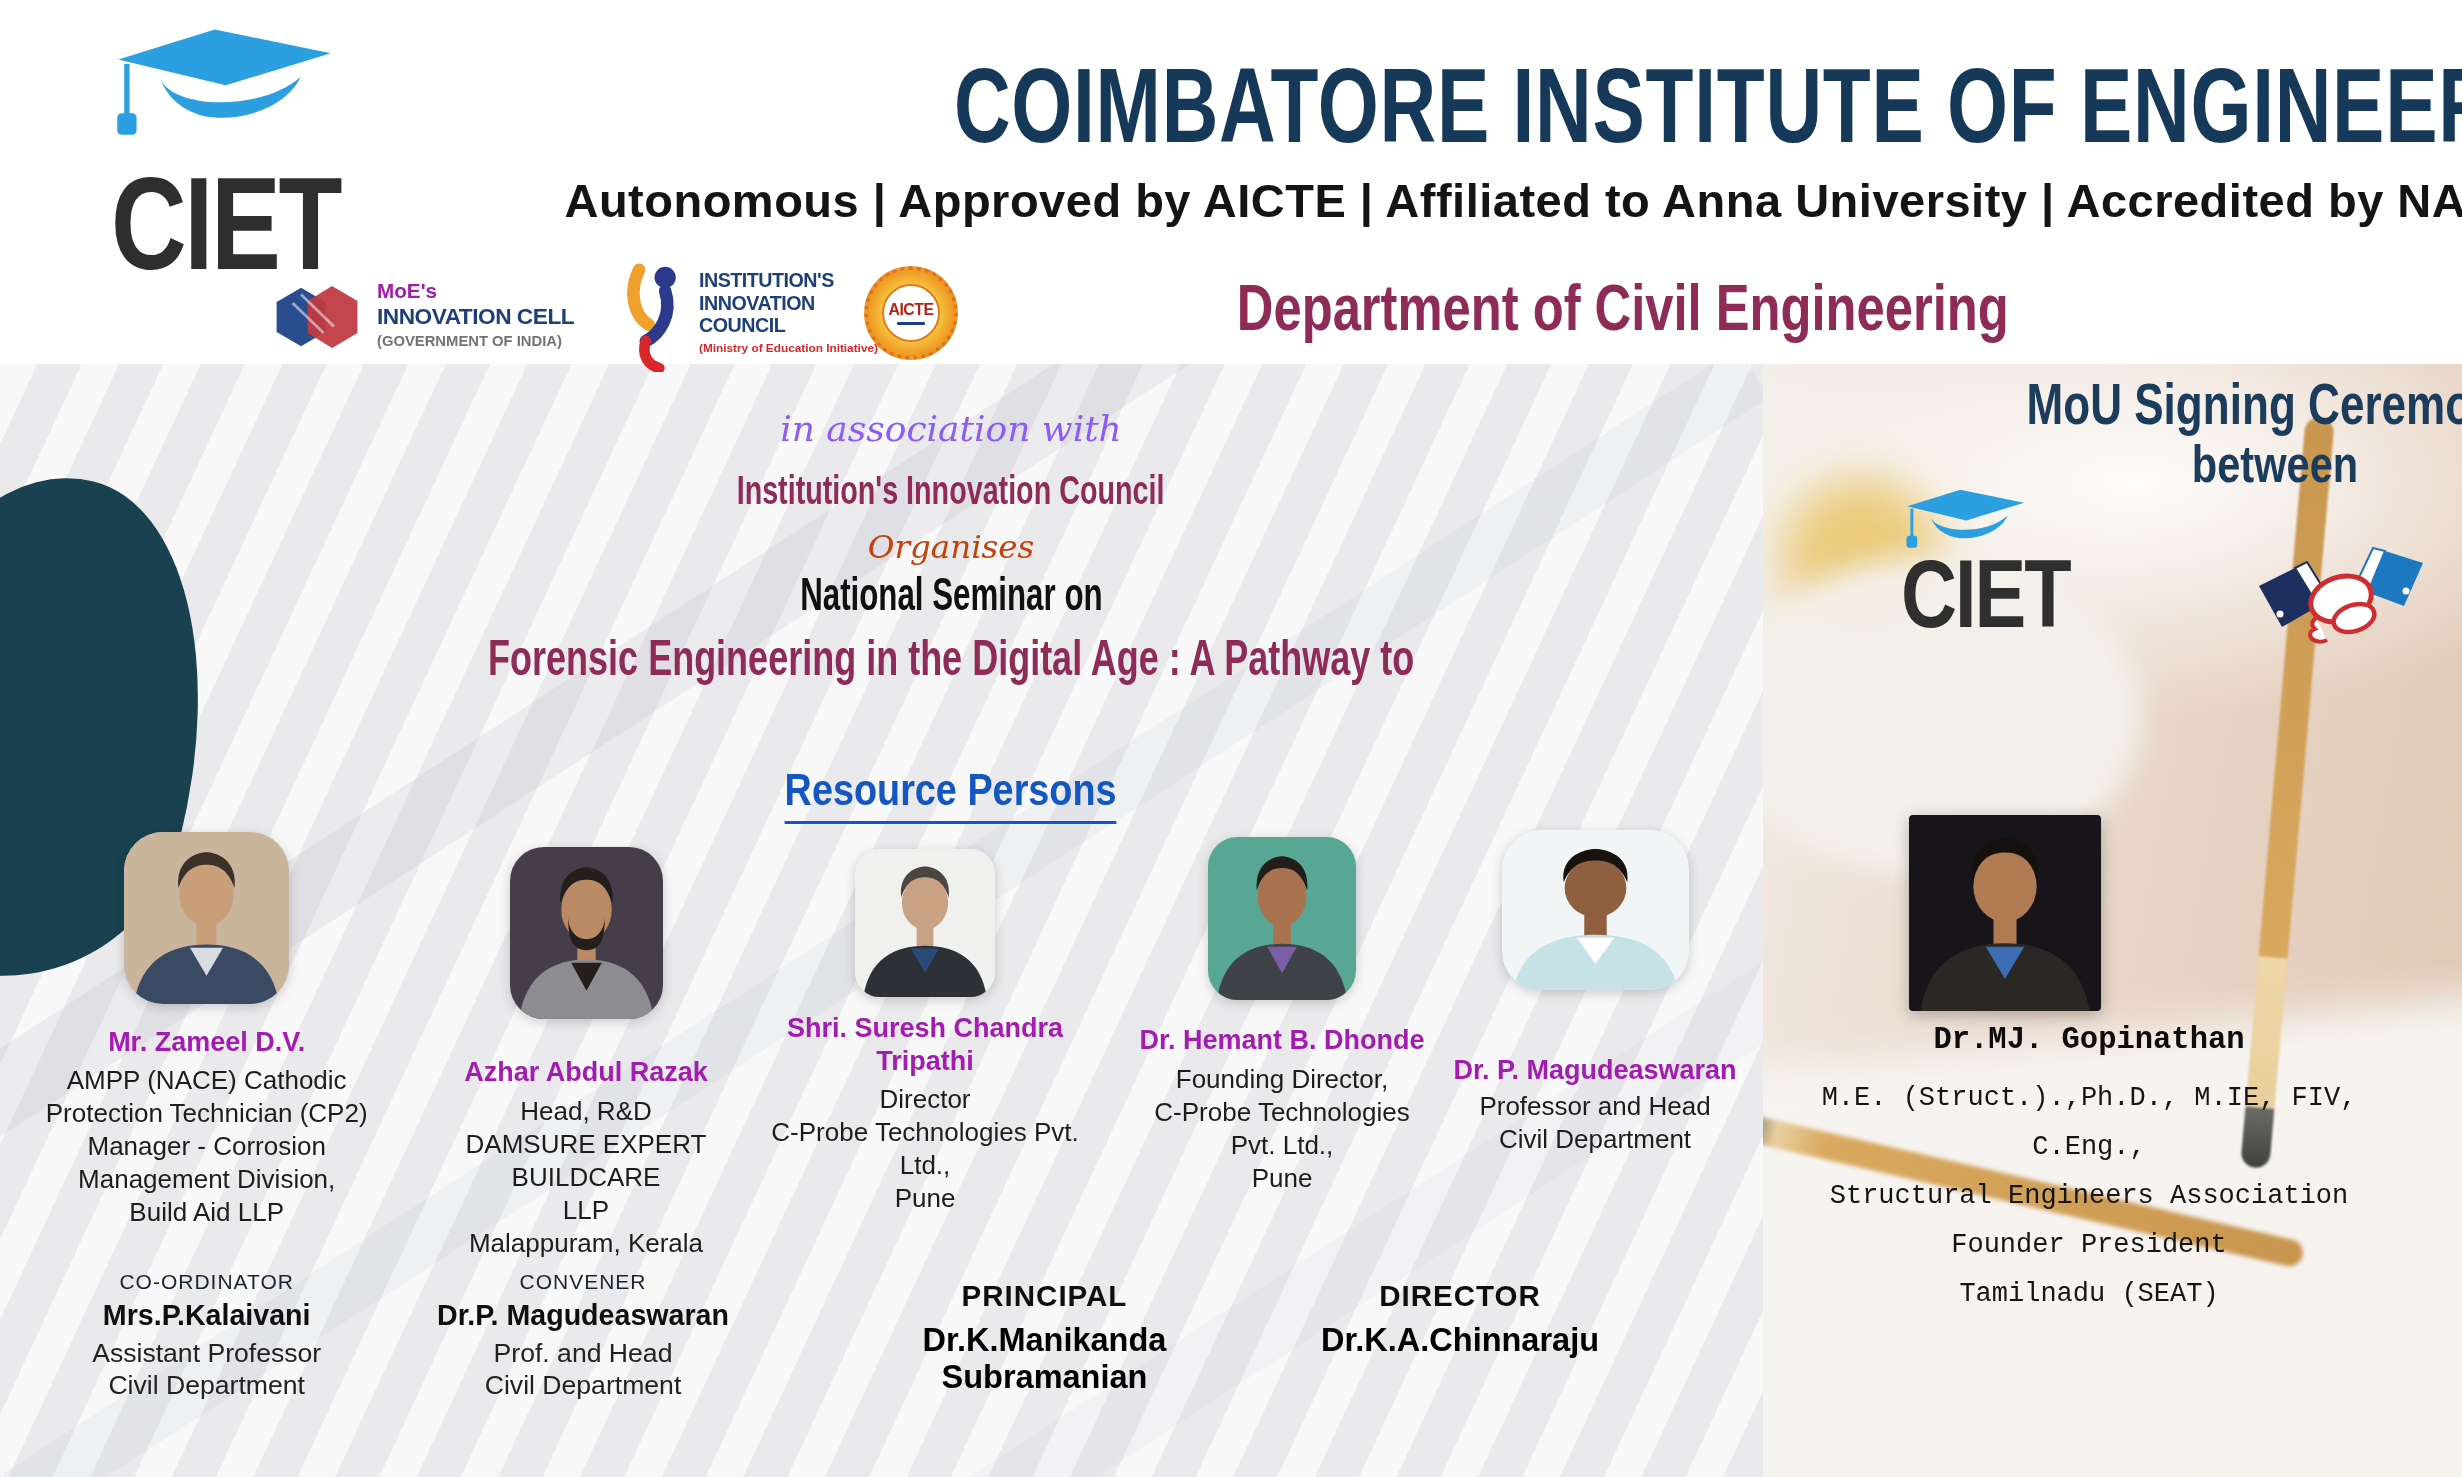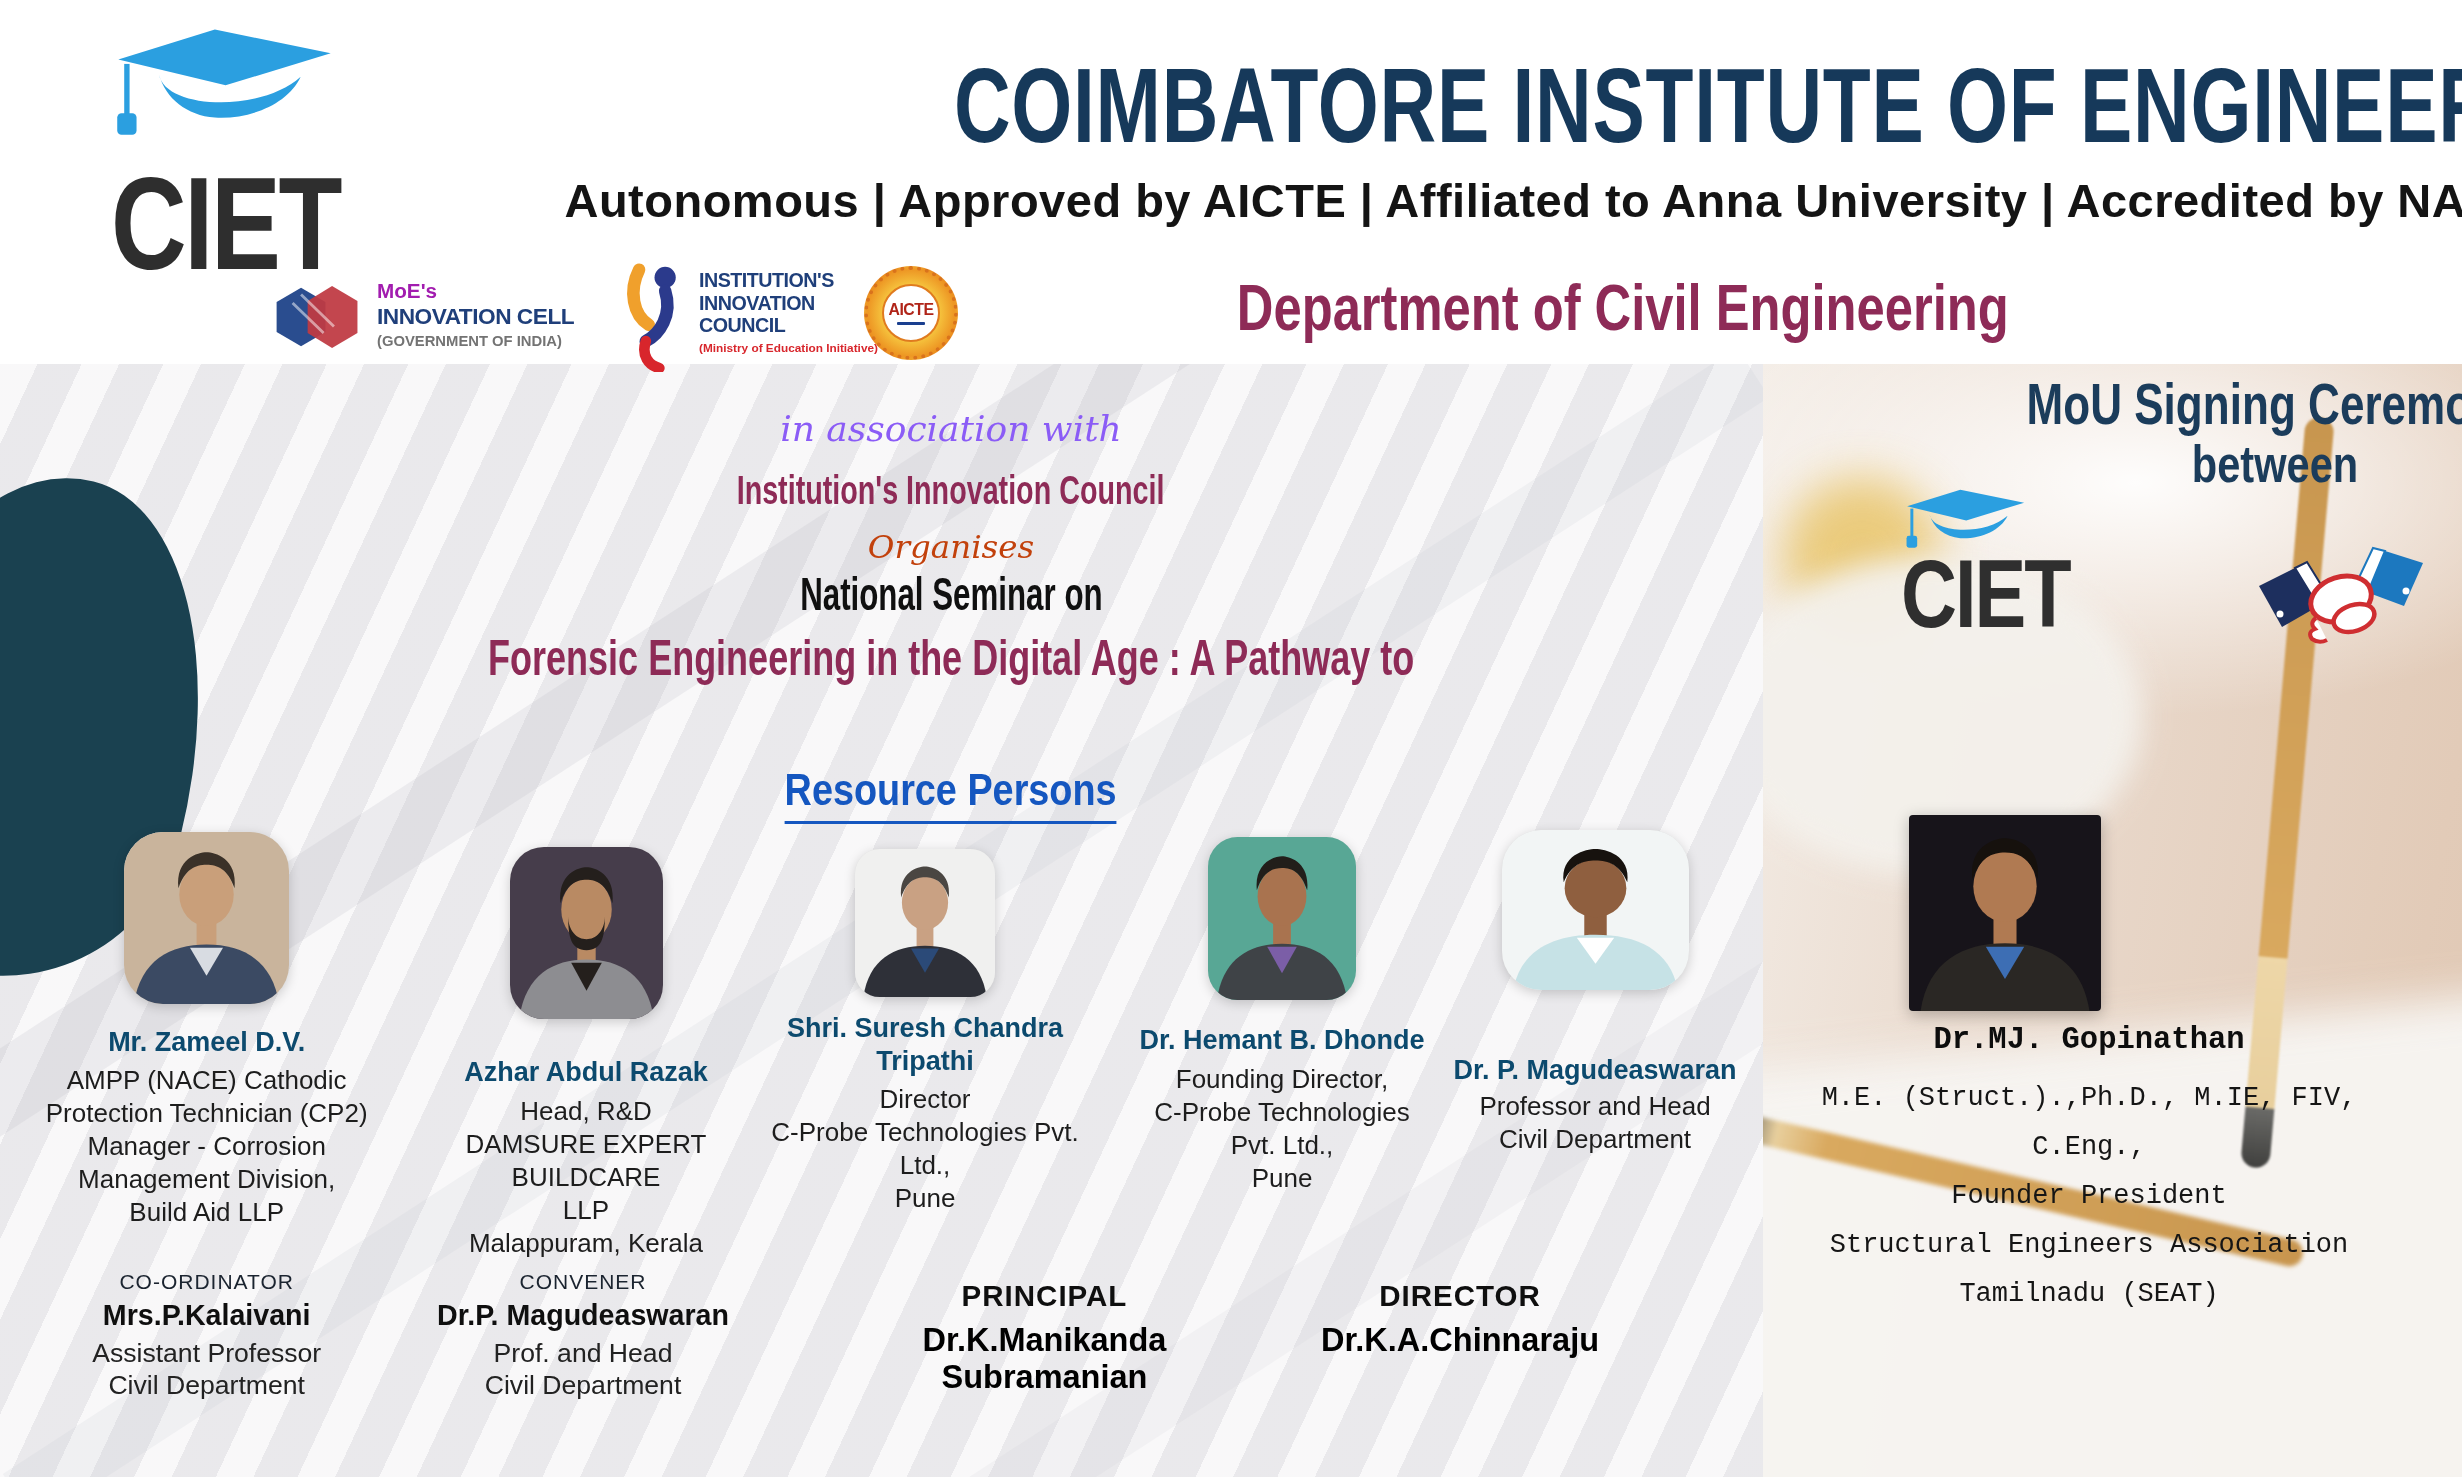"Mr. Zameel D.V." .rp-name { color: #0c4a6e -> #a21caf }
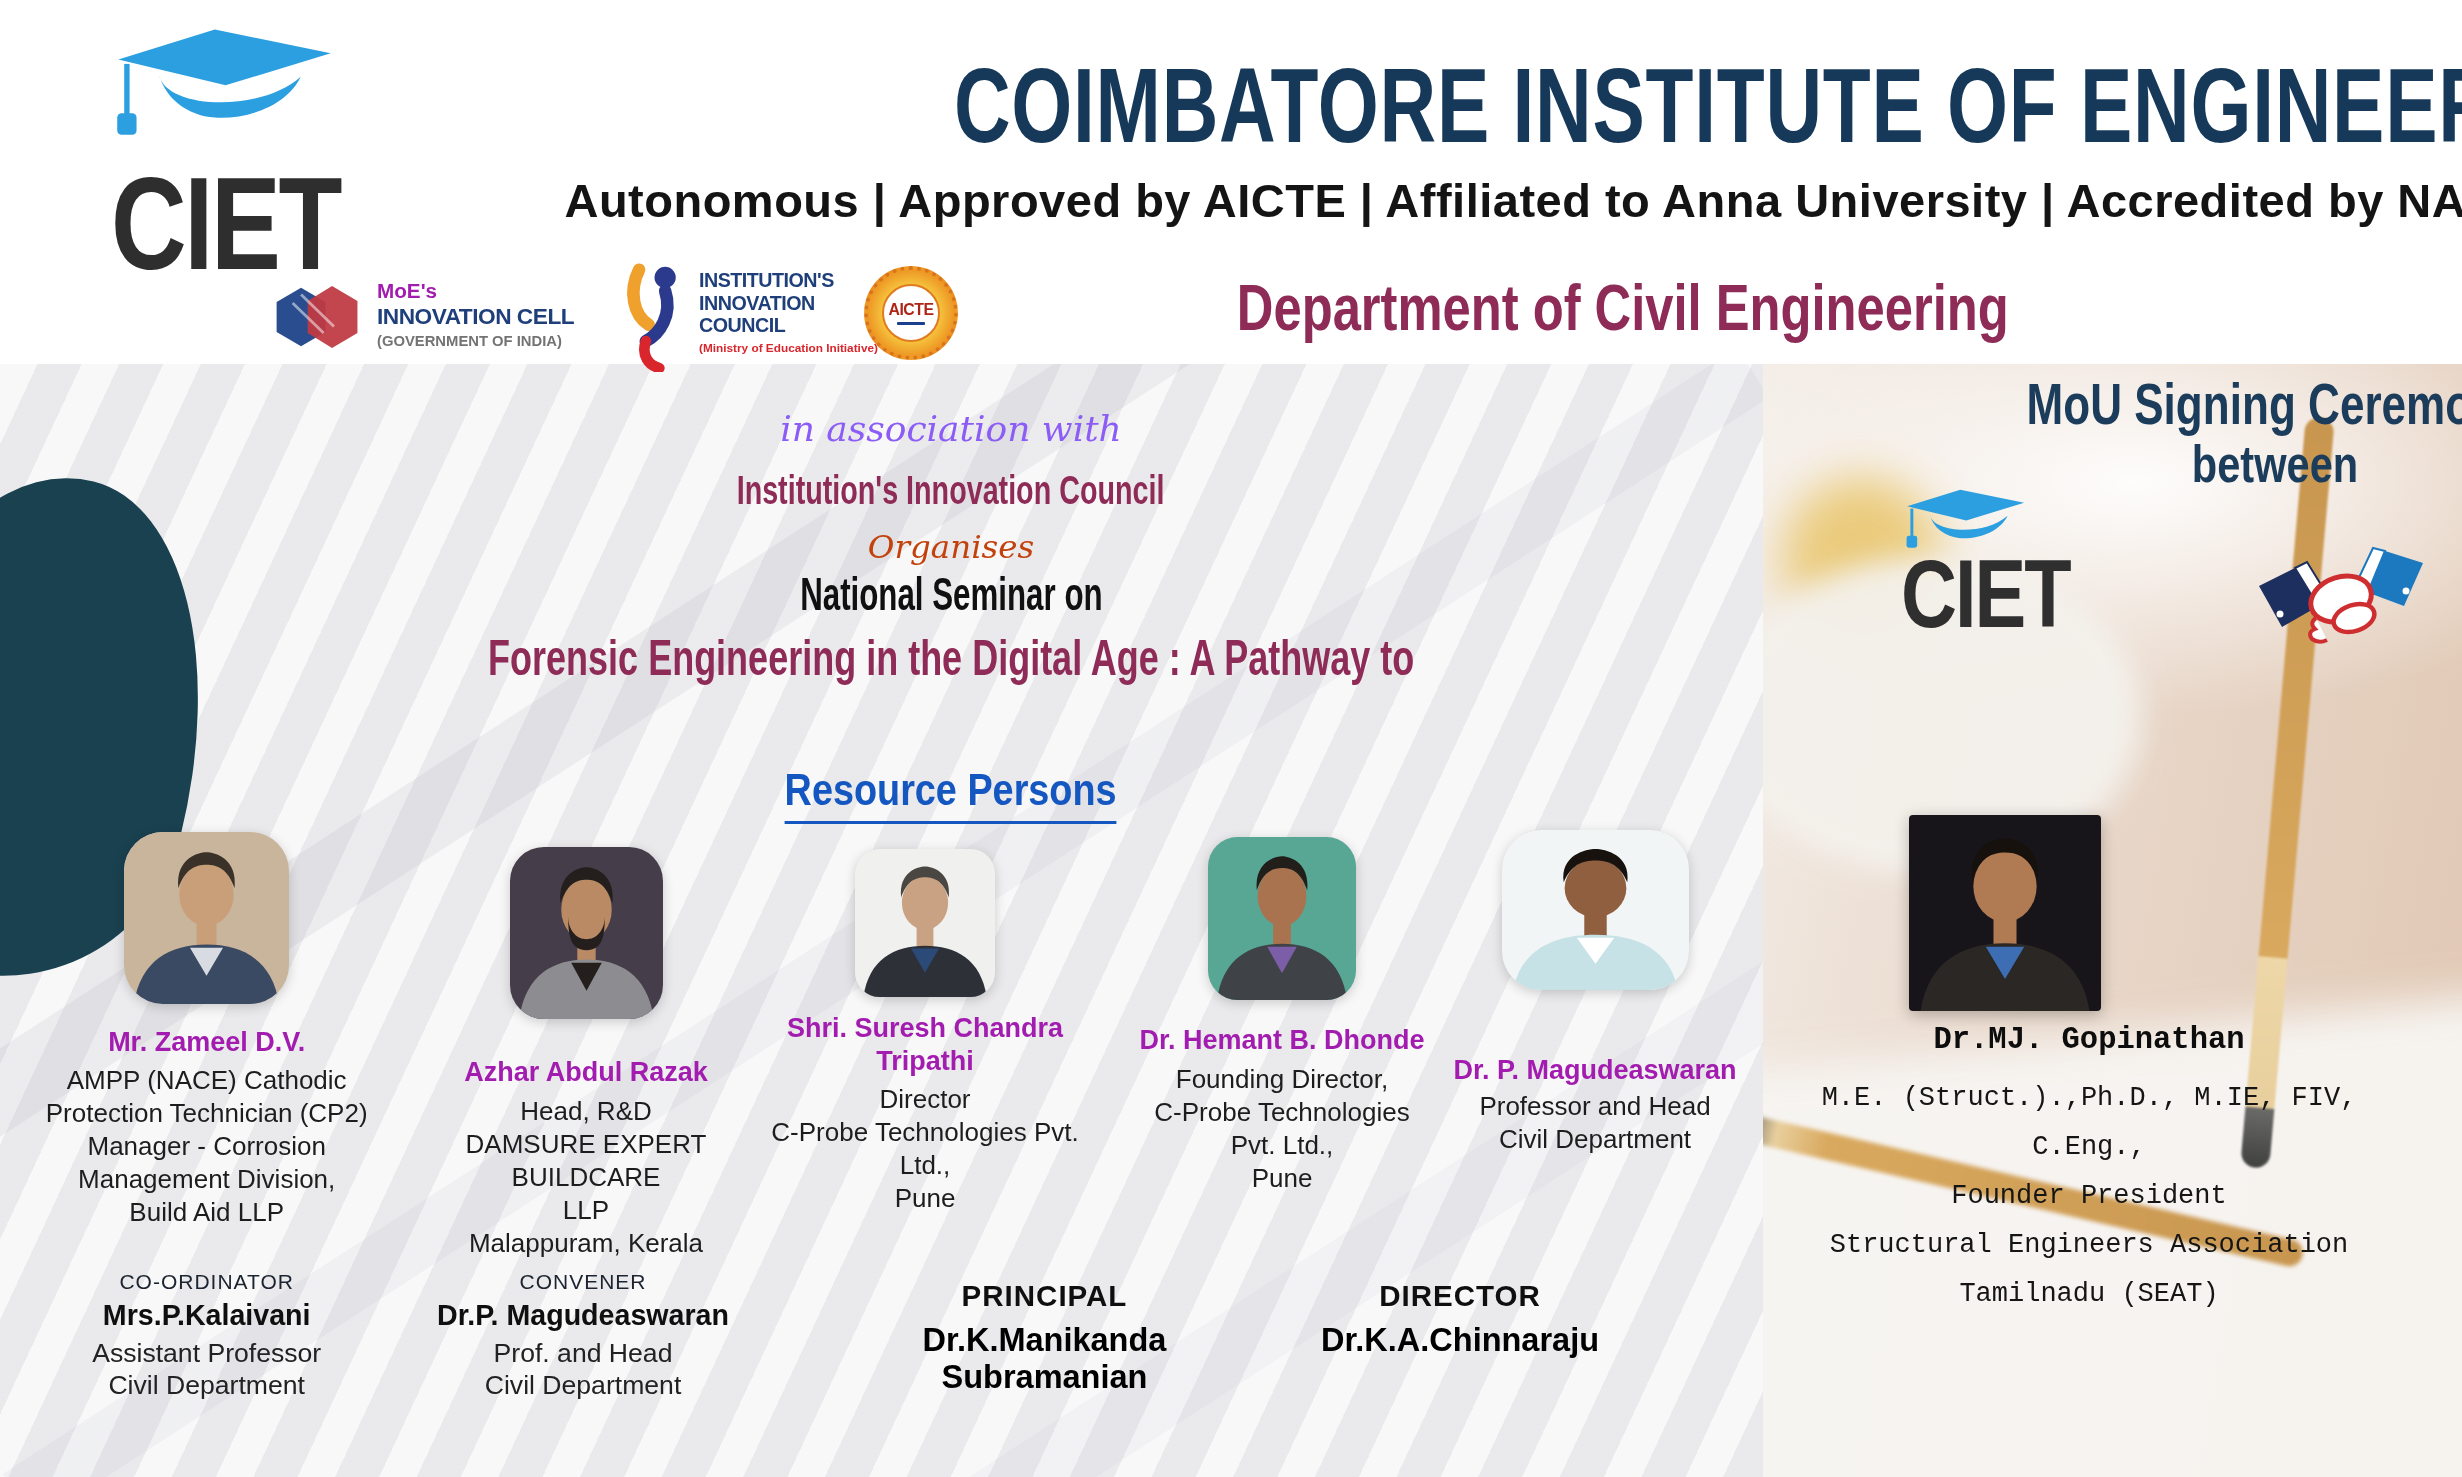"Founder President" div.sig-line { order: before "Structural Engineers Association" -> after "Structural Engineers Association" }
